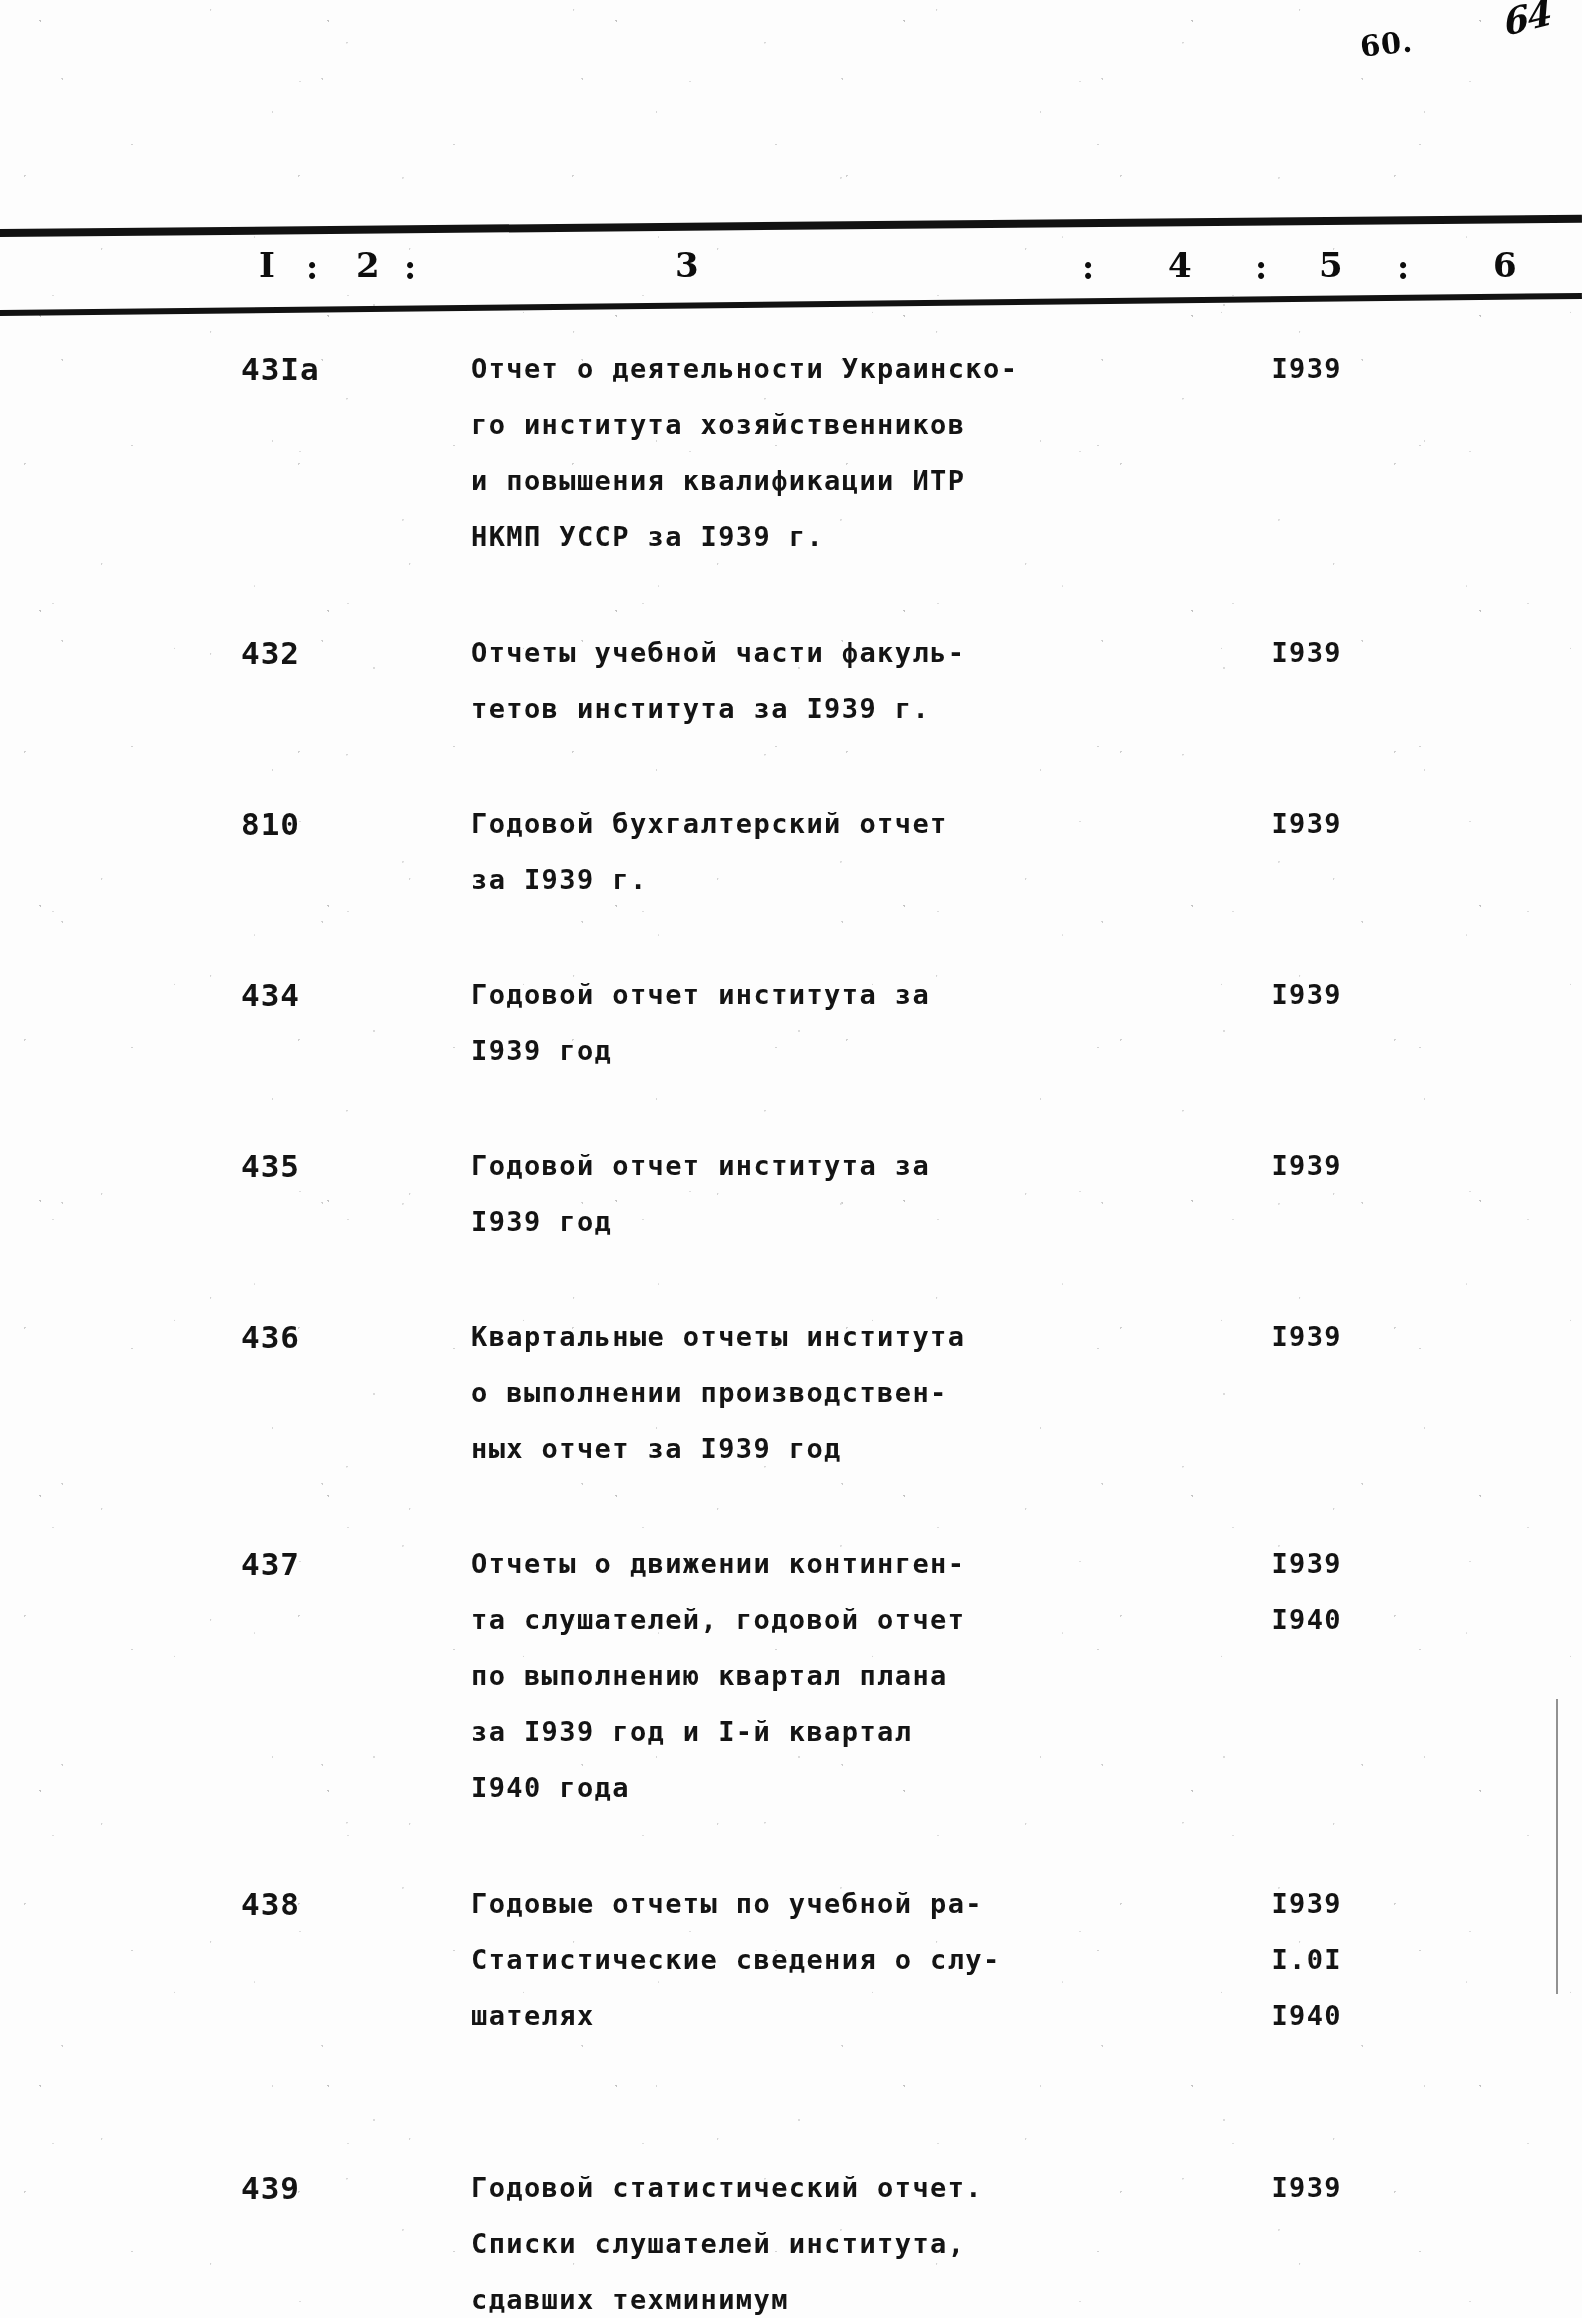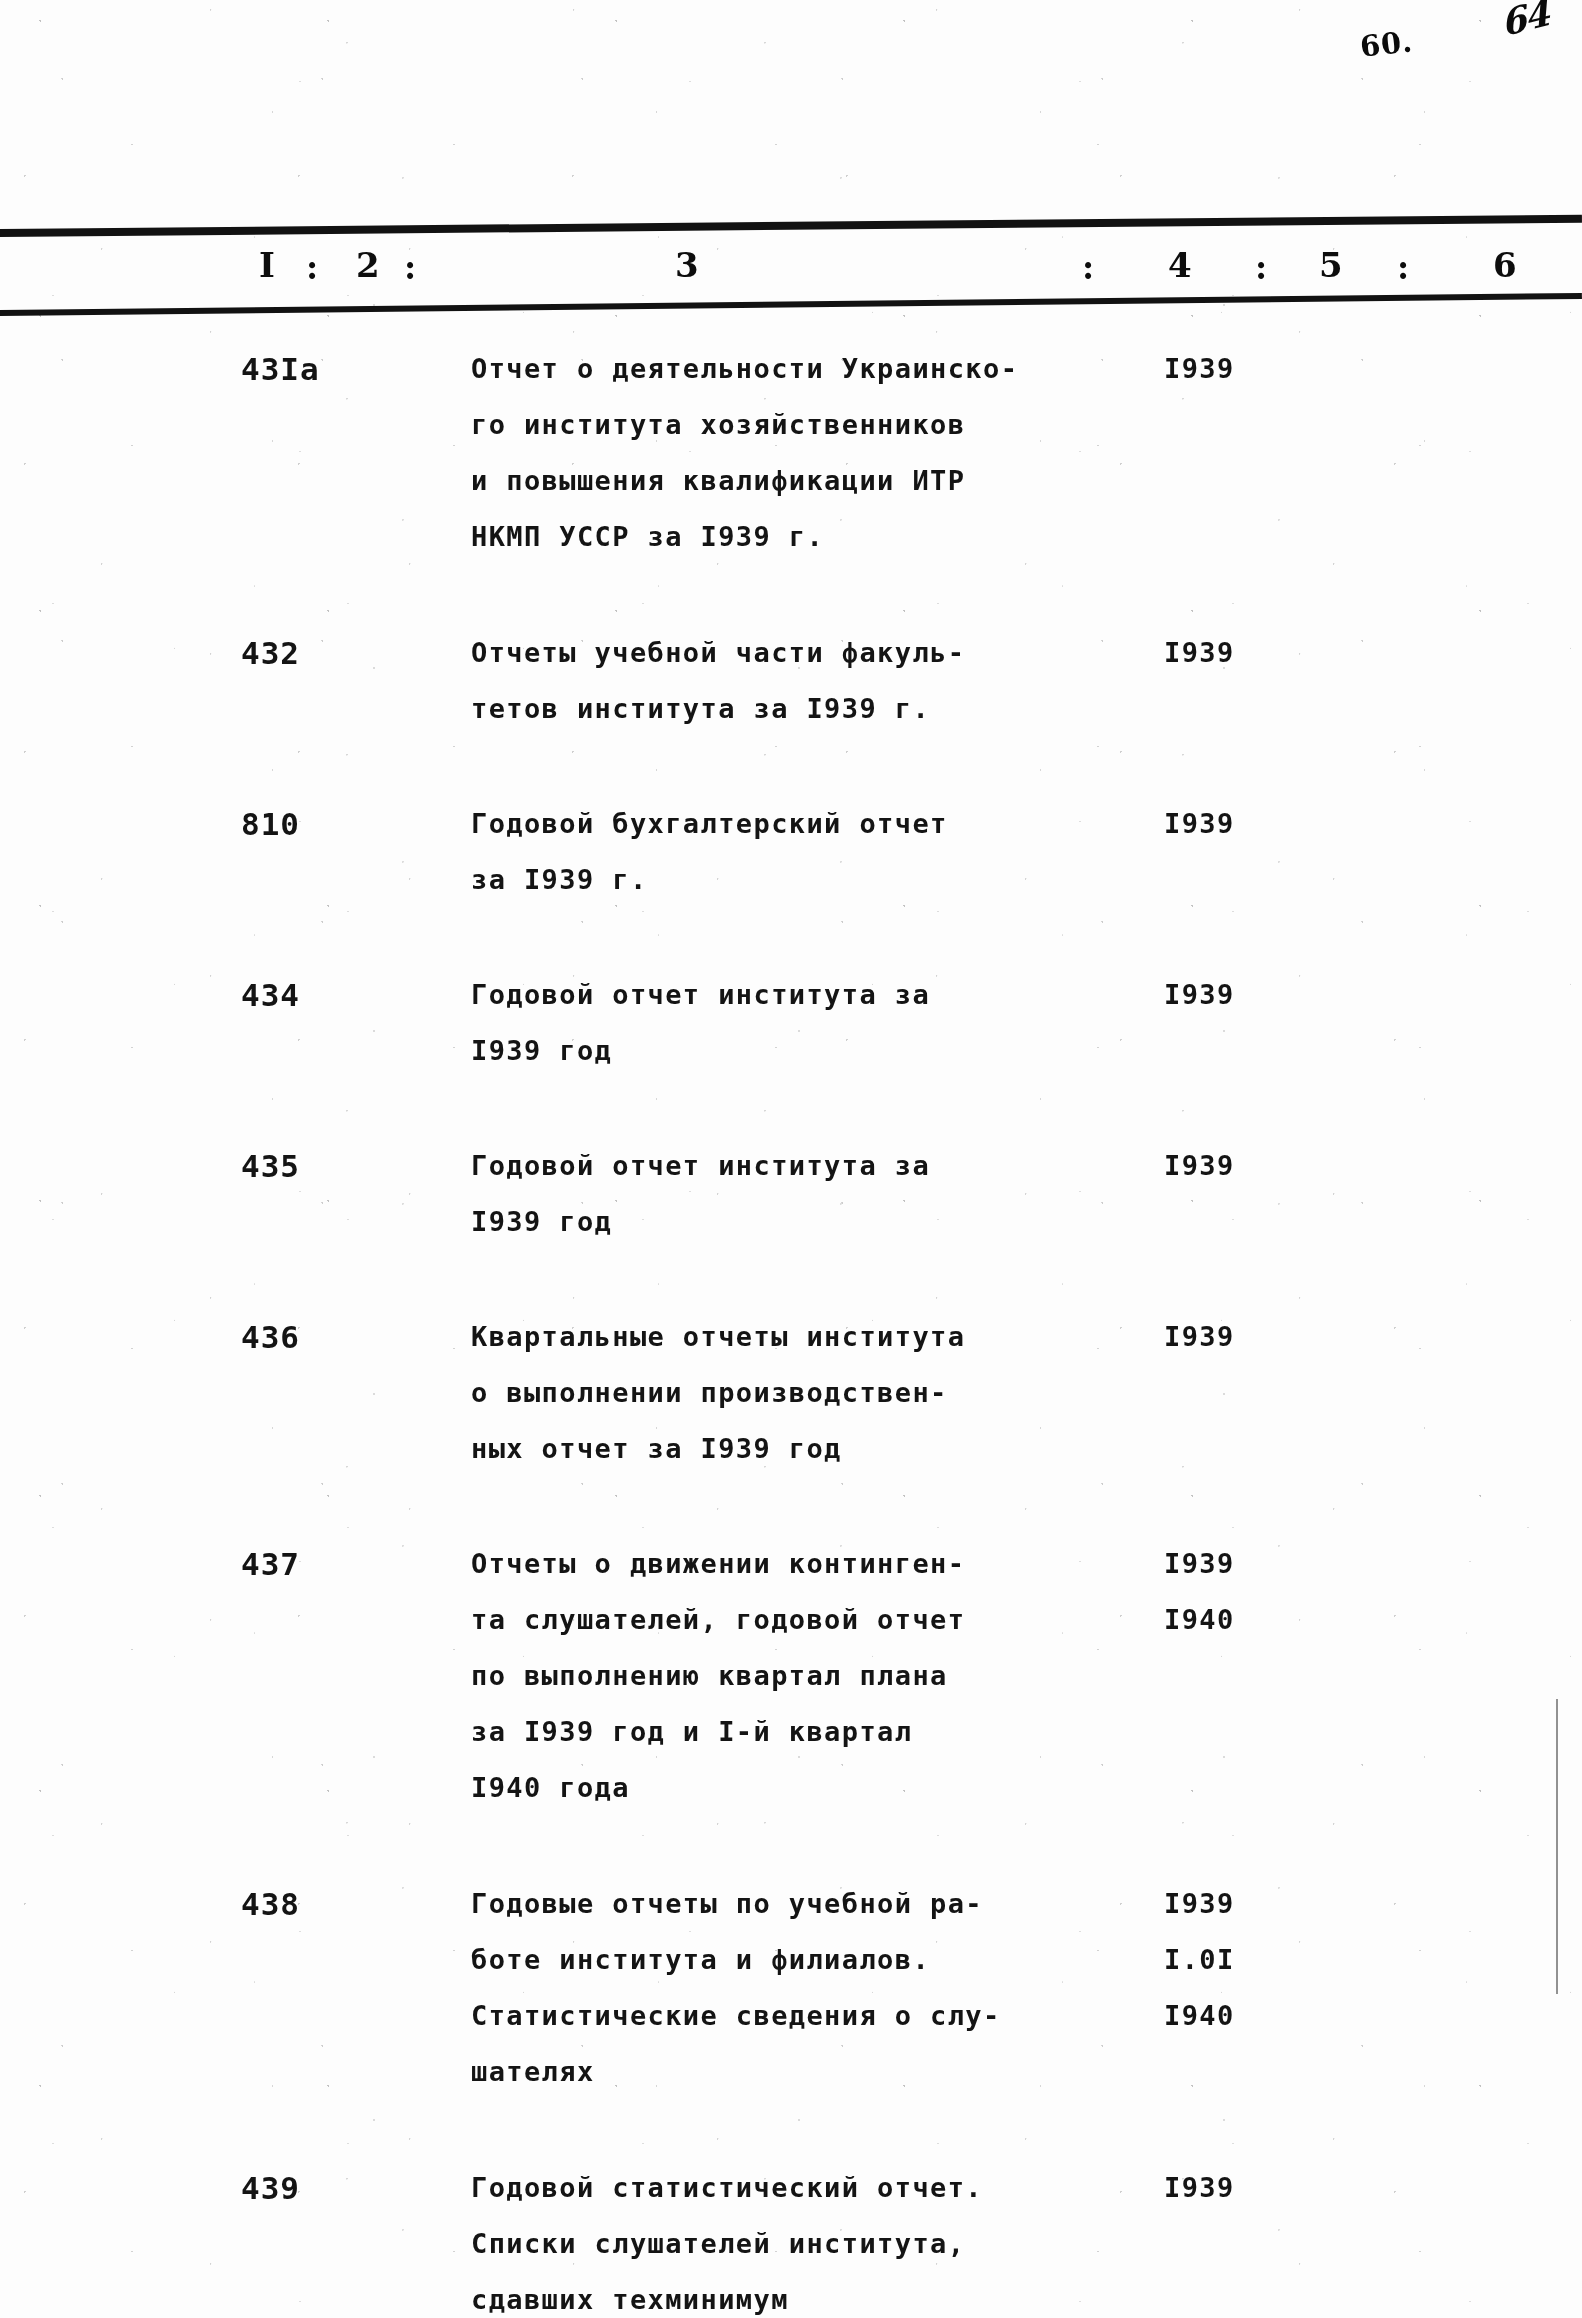"I939" .entry-dates .dline { text-align: none -> right }
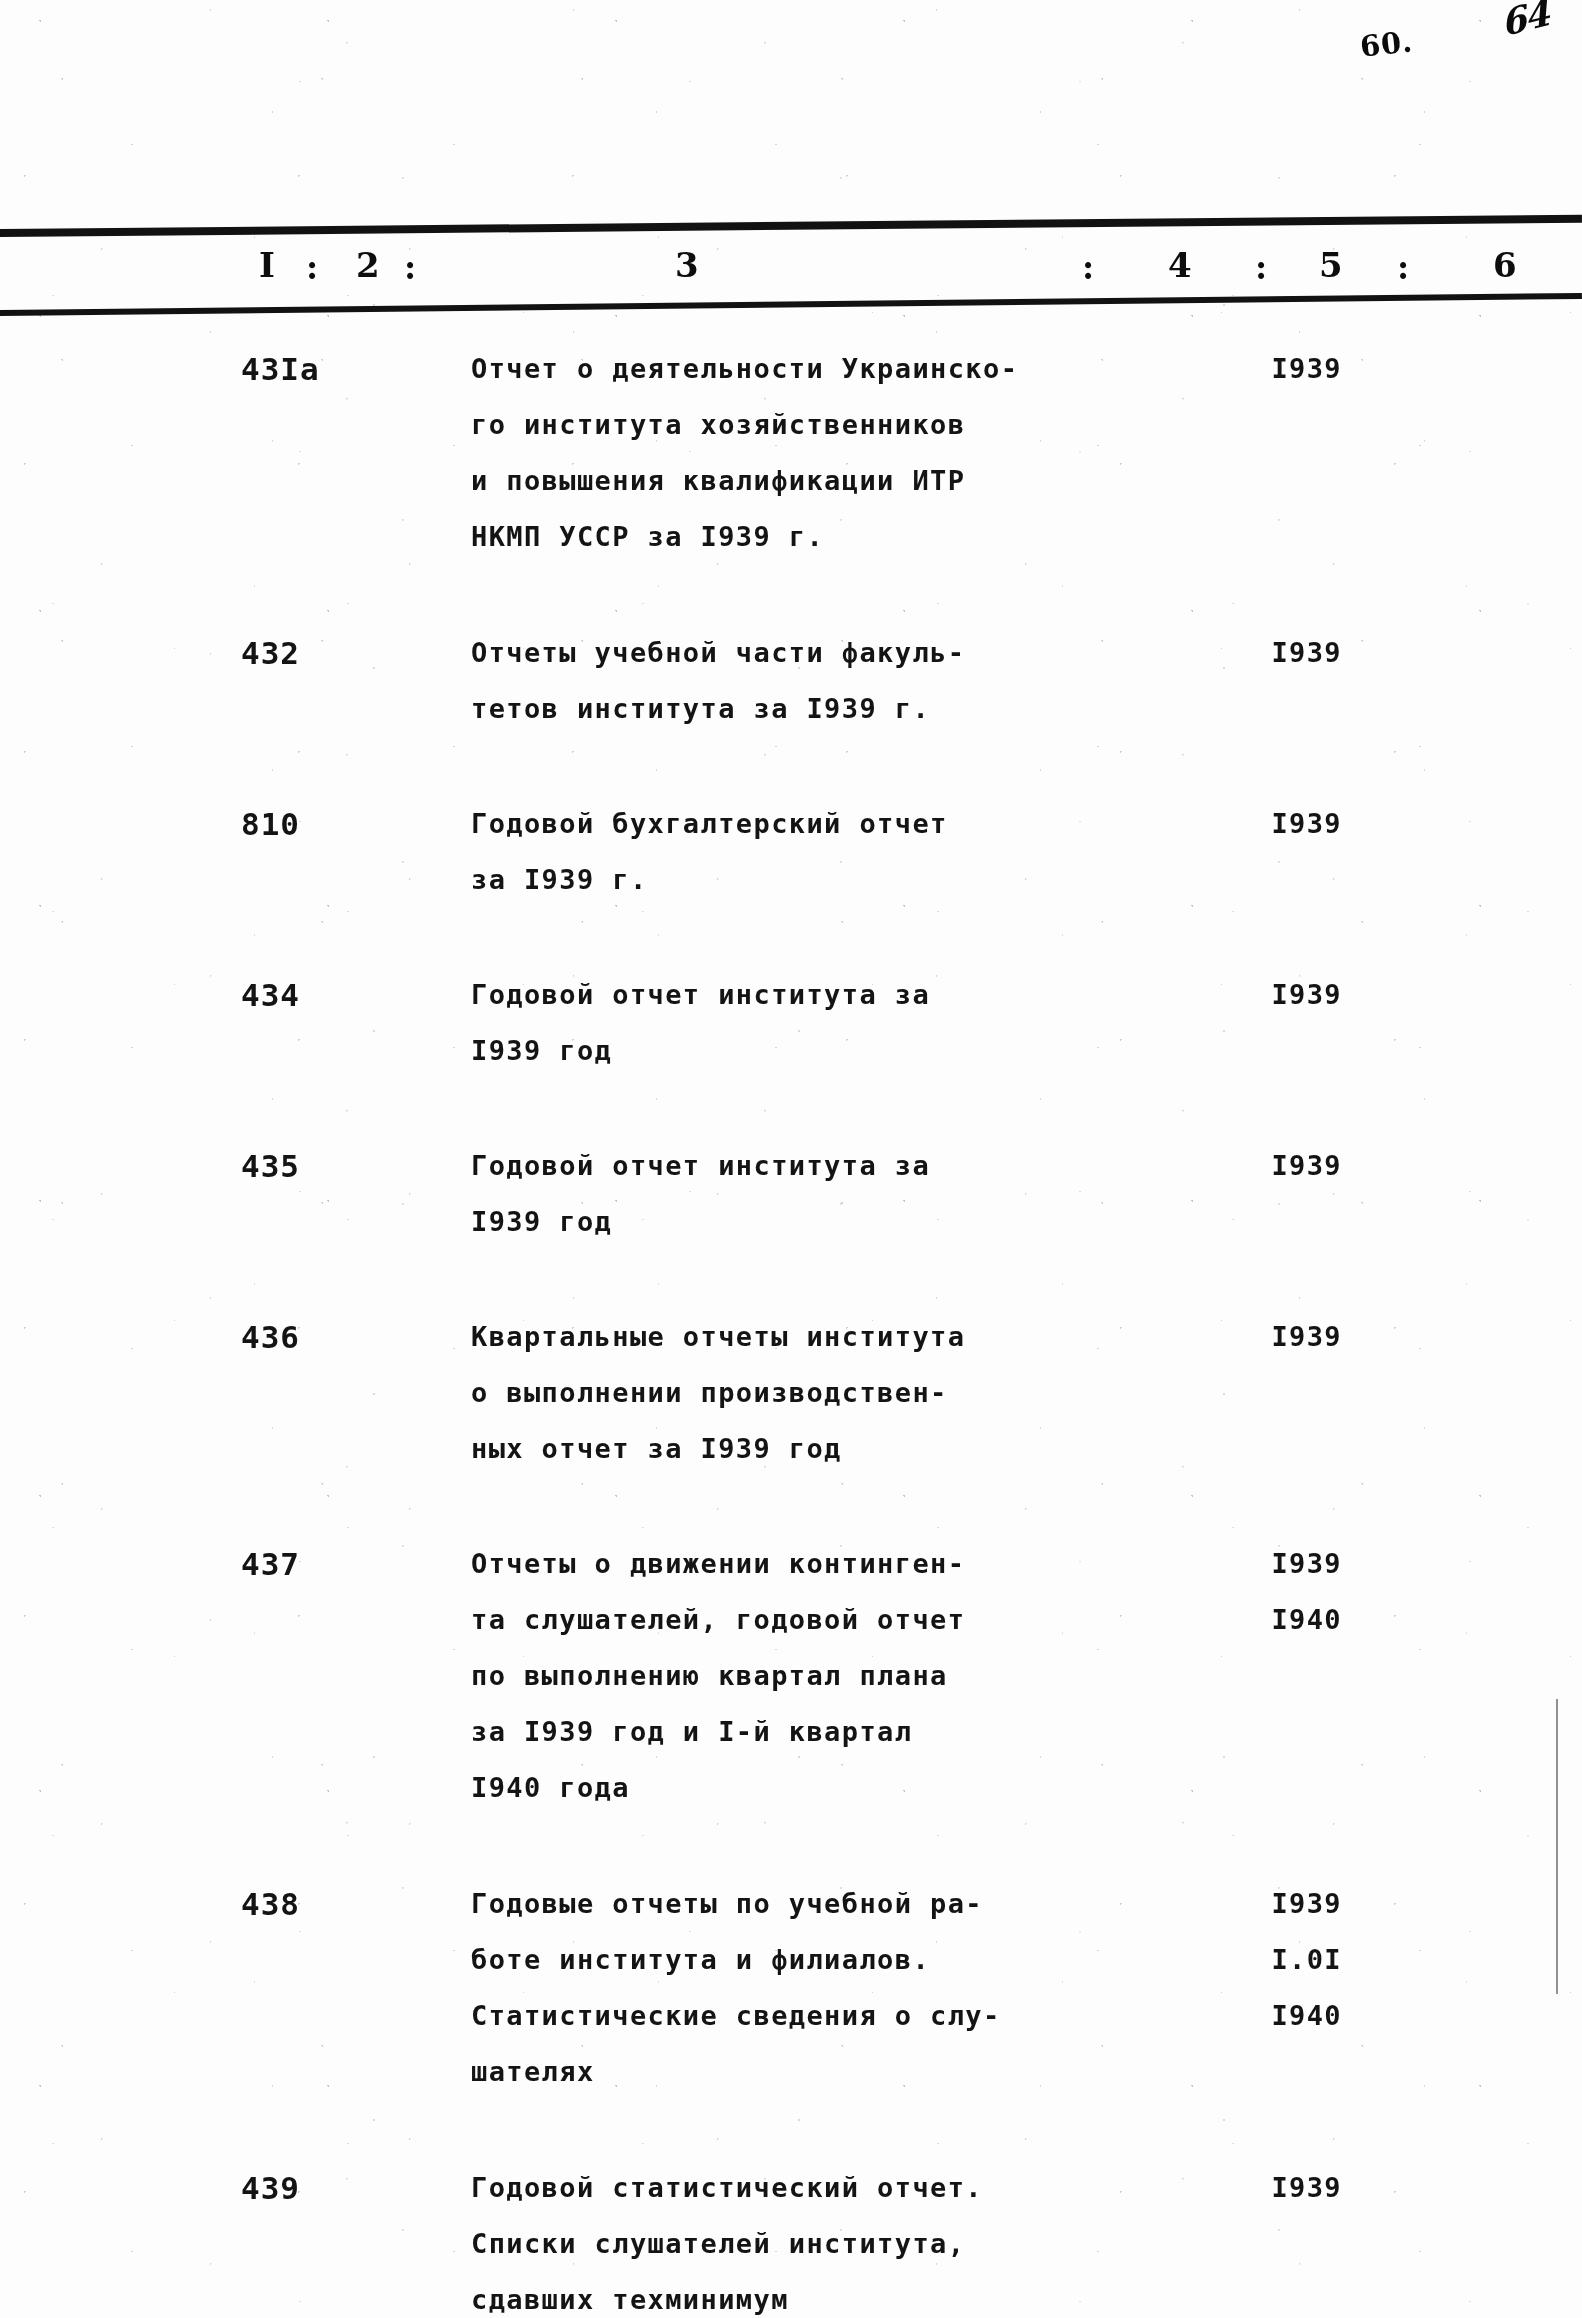"боте института и филиалов." div.tline { html: <div>боте института и филиалов.</div> -> none }
